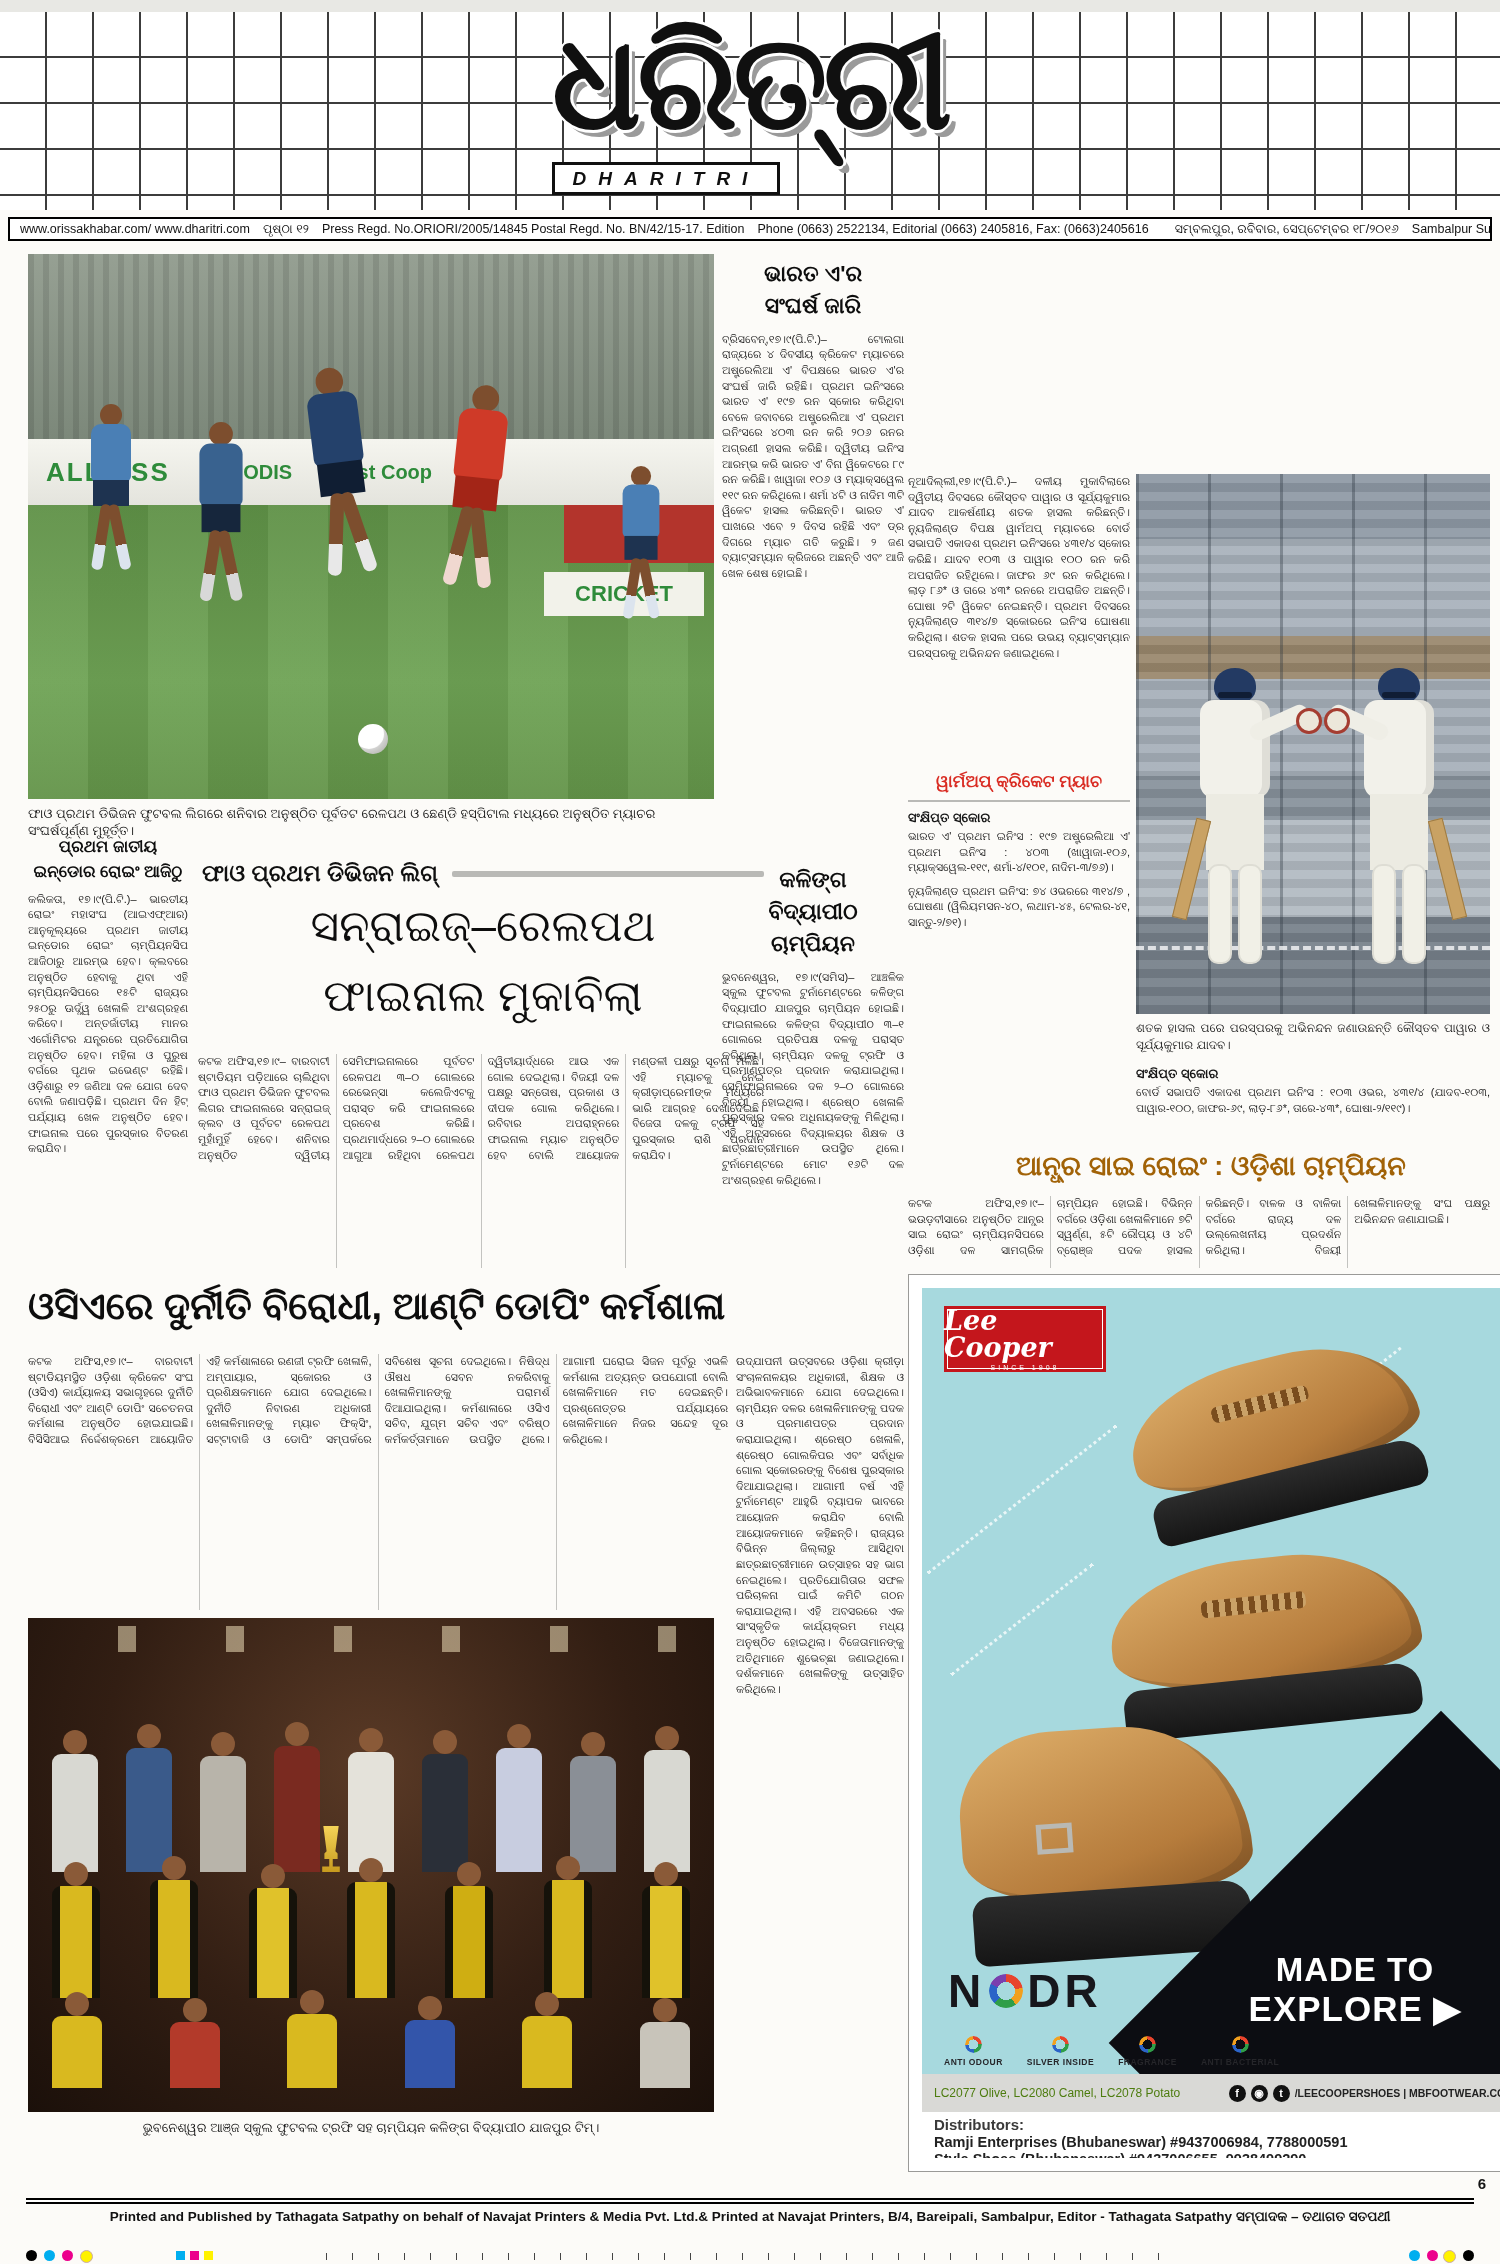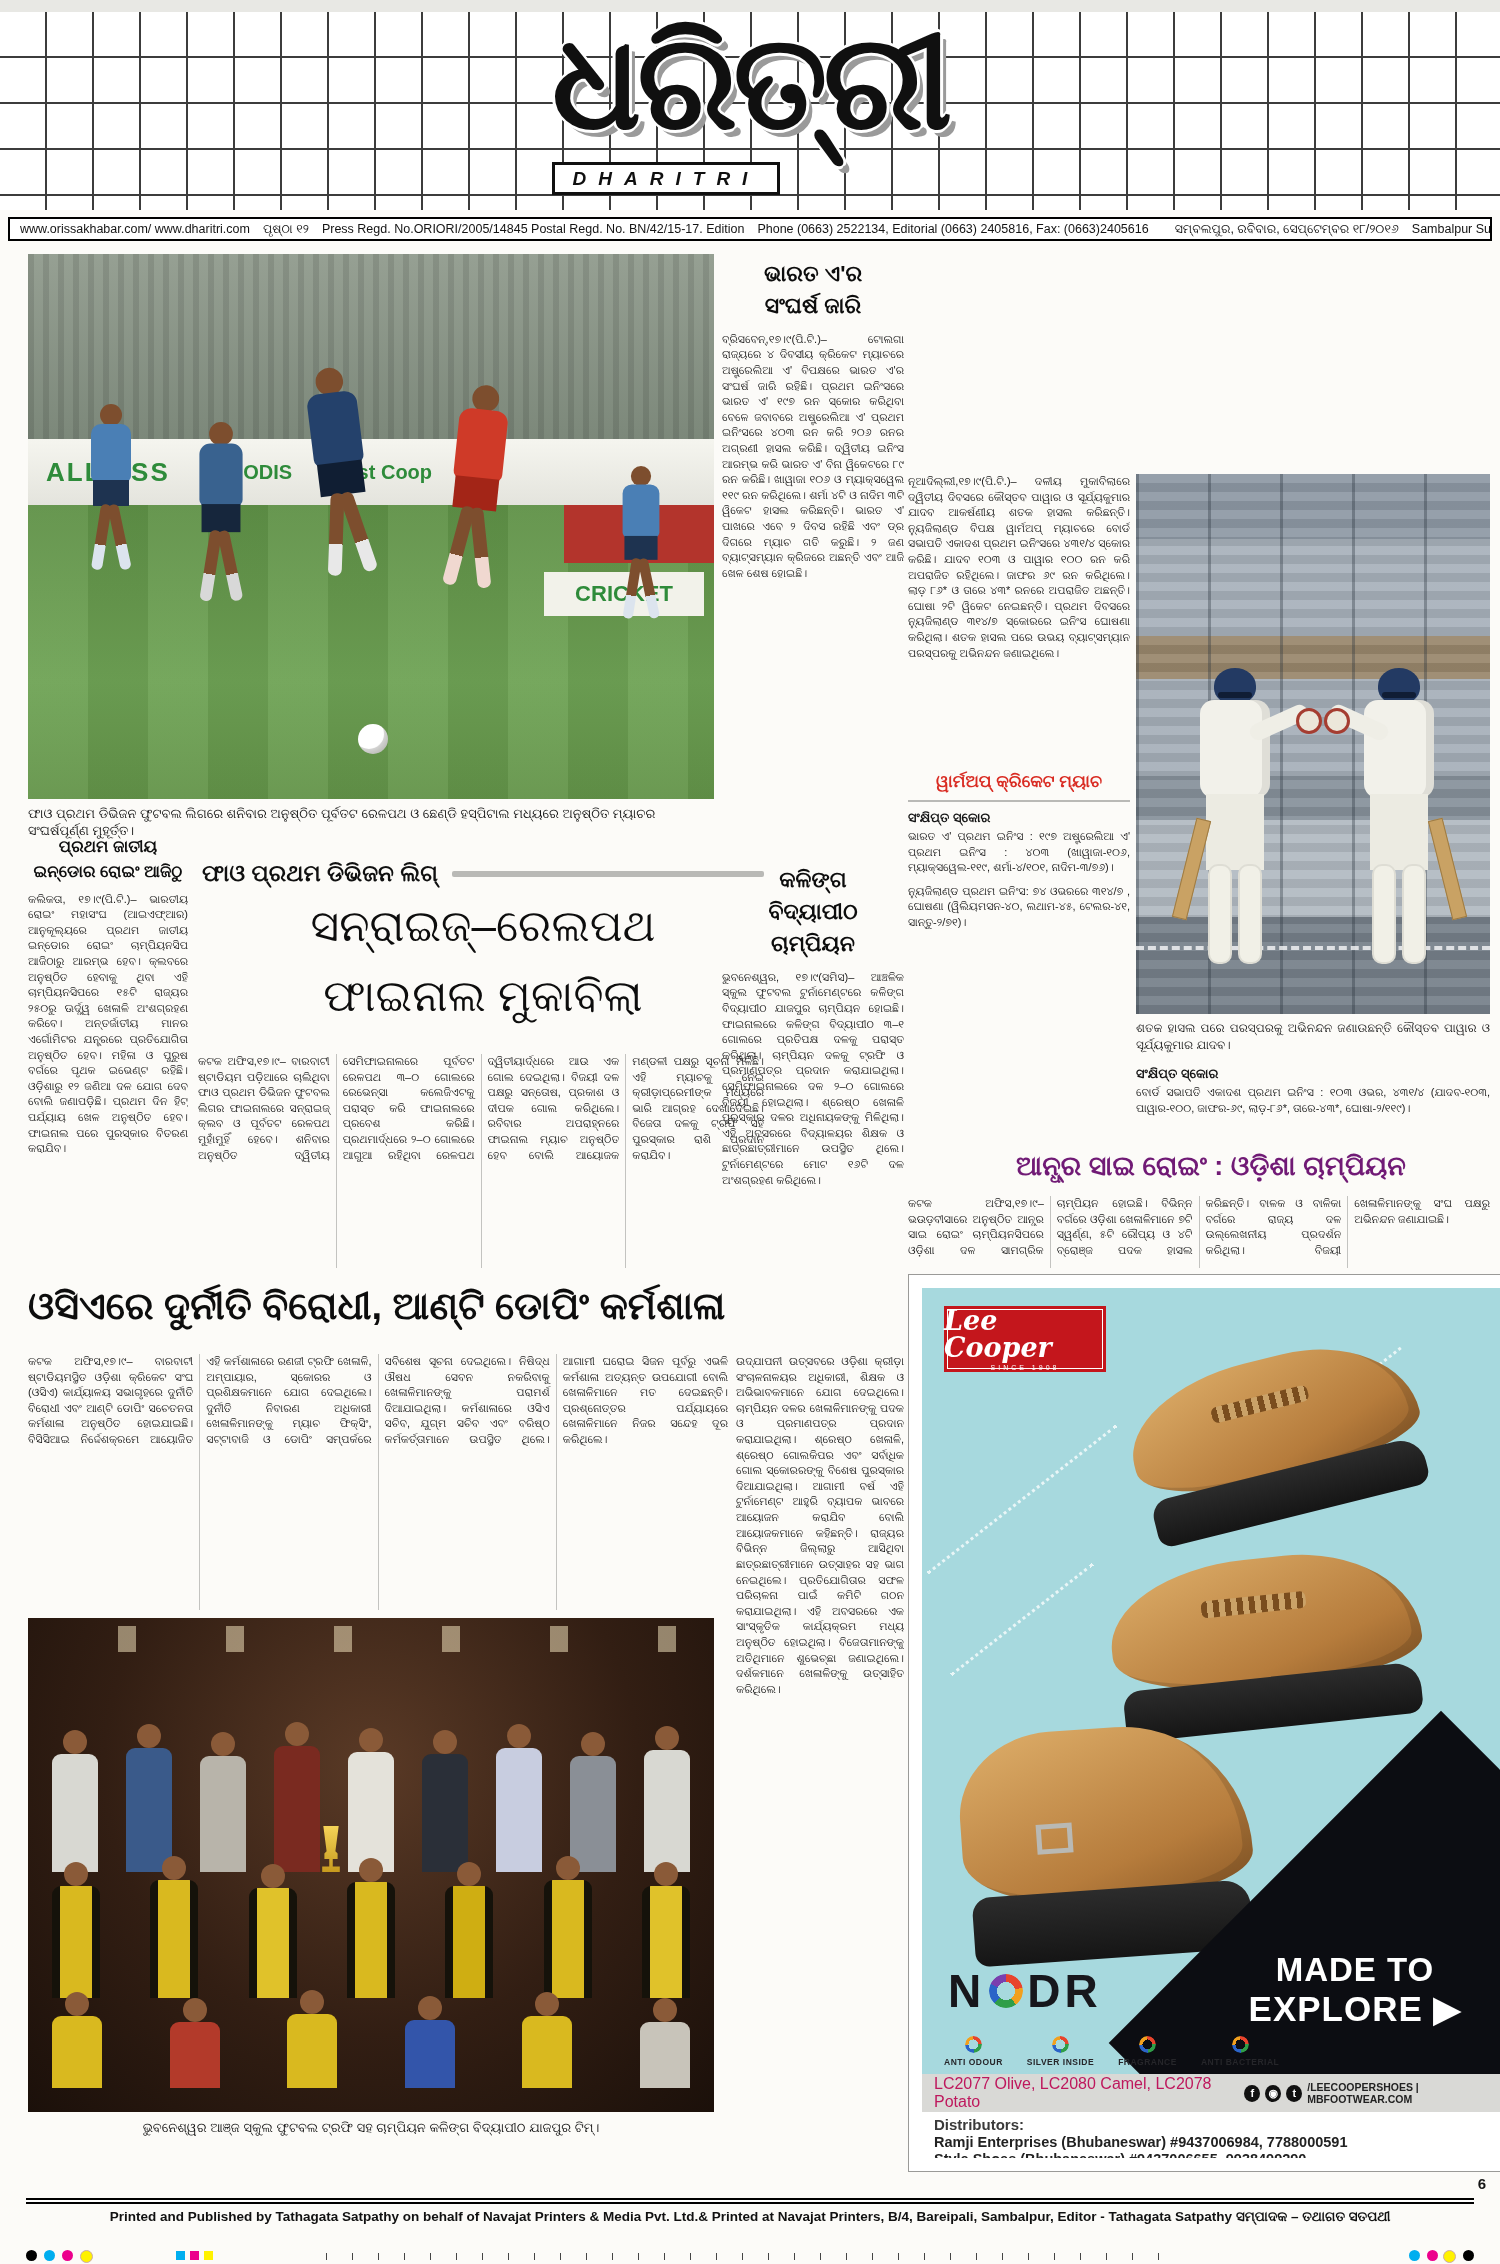"ଆନ୍ଧ୍ର ସାଇ ରୋଇଂ : ଓଡ଼ିଶା" .head-sm { color: #701a75 -> #a16207 }
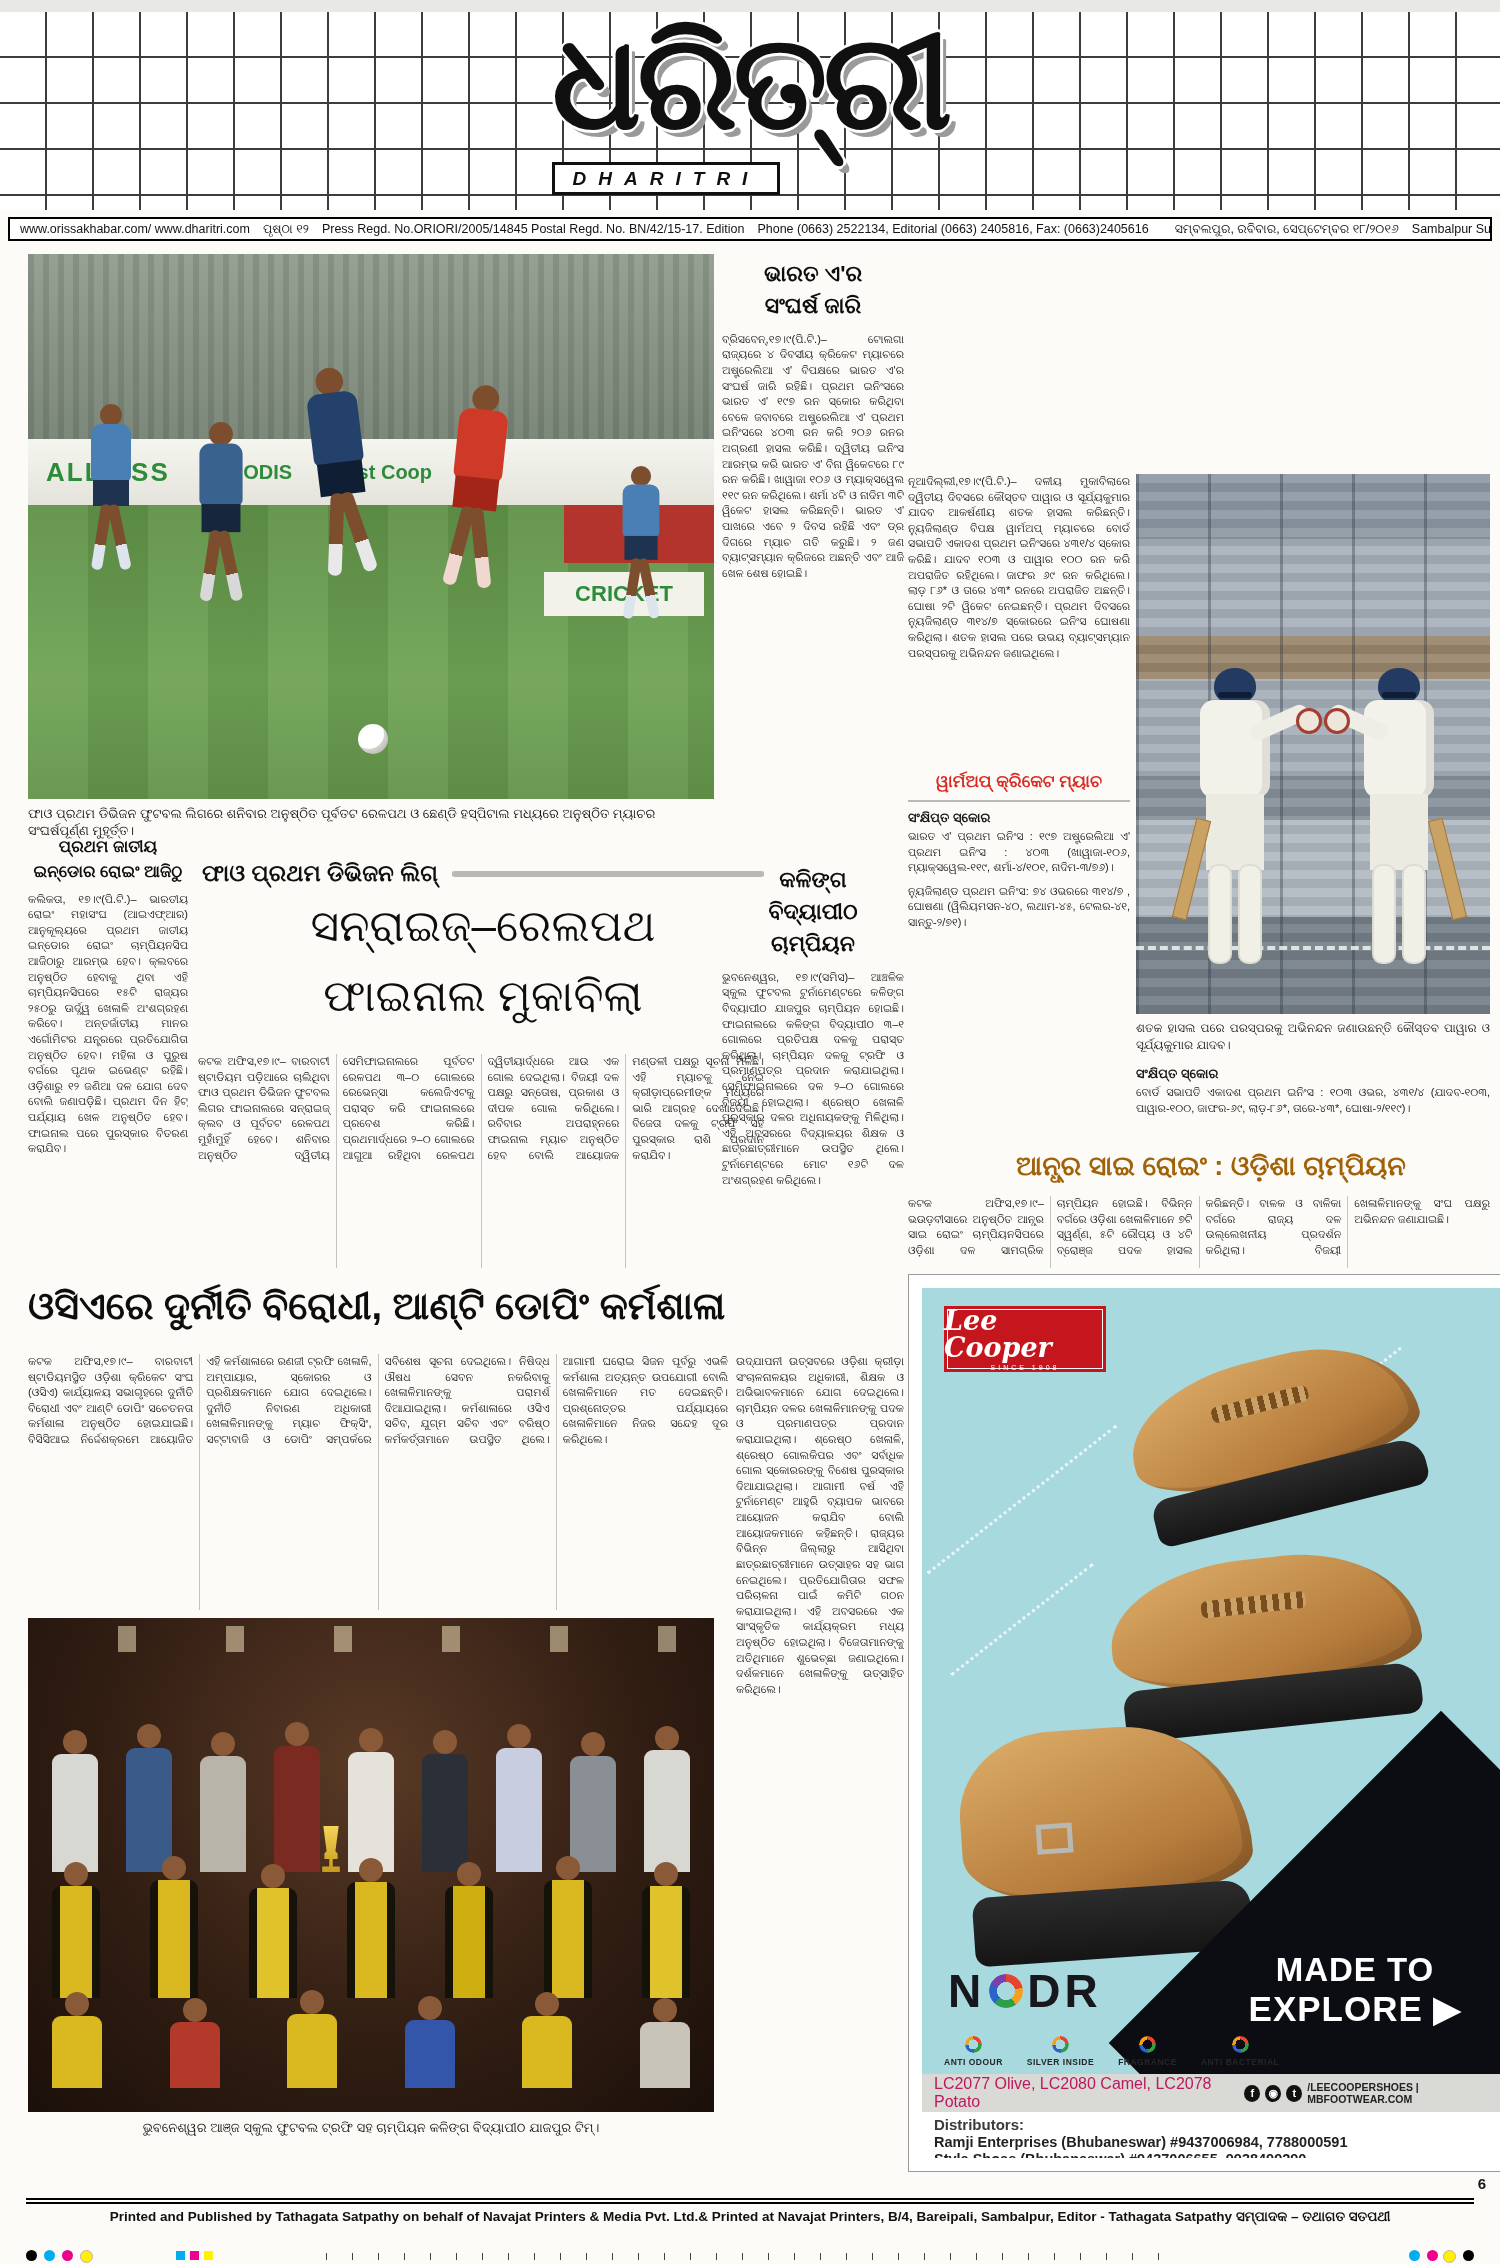"LC2077 Olive, LC2080 Camel, LC2078" .ad-strip .prod { color: #be185d -> #4d7c0f; font-size: 16px -> 12px }
